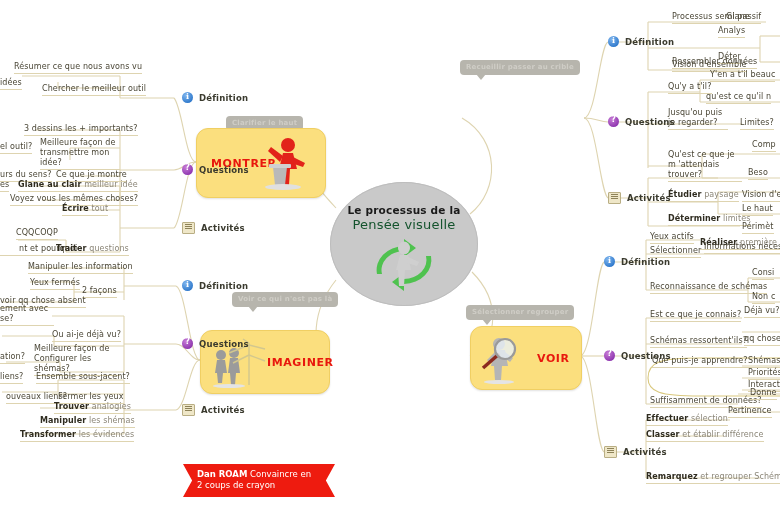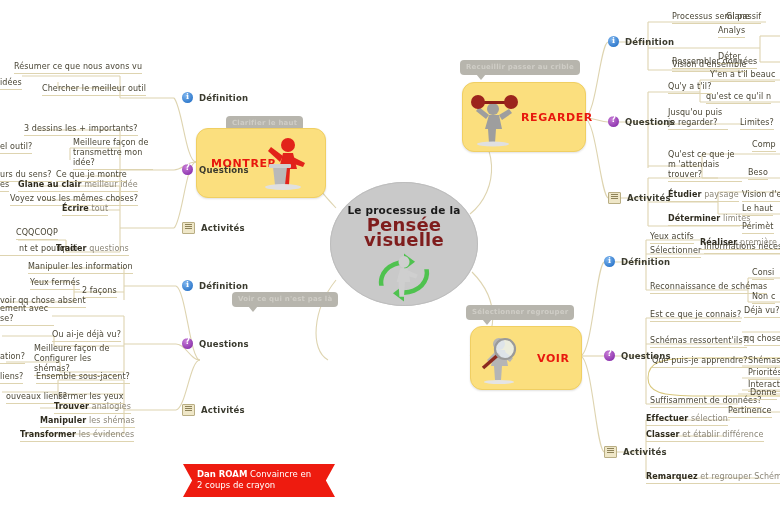"REGARDER" div.mainbox { html: <div> <svg> <circle></circle> <path></path> <path></path> <path></path> <rect></rect> <circle></circle> <circle></circle> <ellipse></ellipse> </svg> <span>REGARDER</span> </div> -> none }
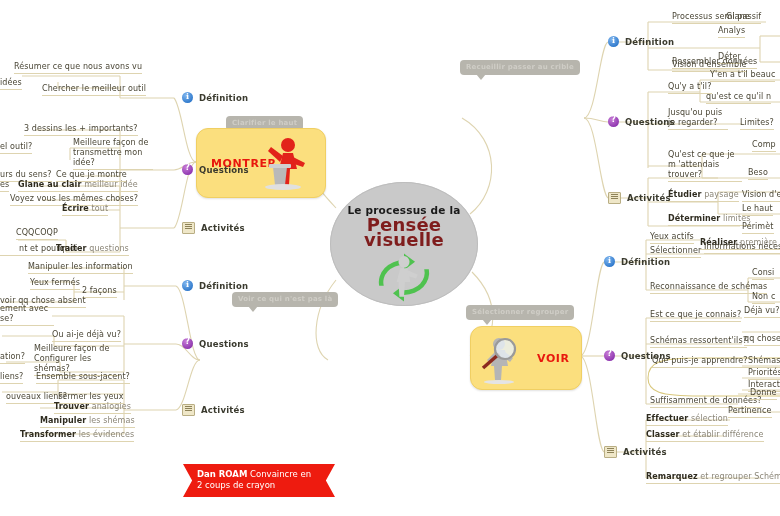"Meilleure façon de transmettre mon" div.leaf { margin-left: 33px -> none }
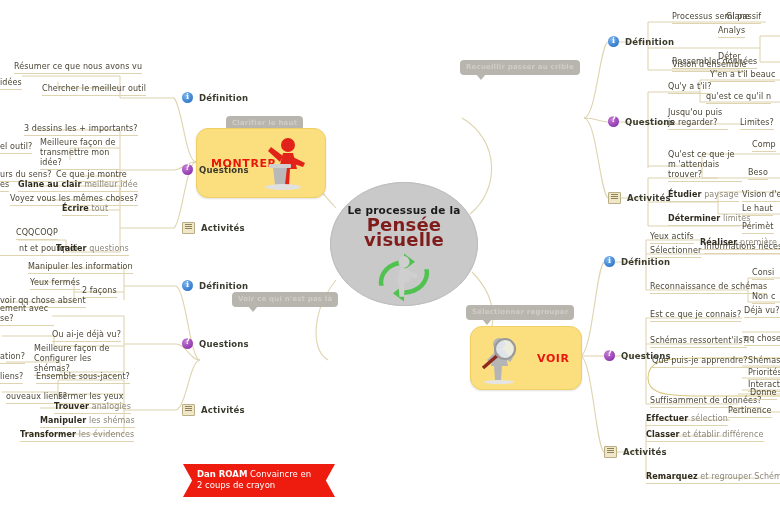"Pensée visuelle" .center-sub { color: #7f1d1d -> #14532d; font-size: 18px -> 13px; font-weight: bold -> normal }
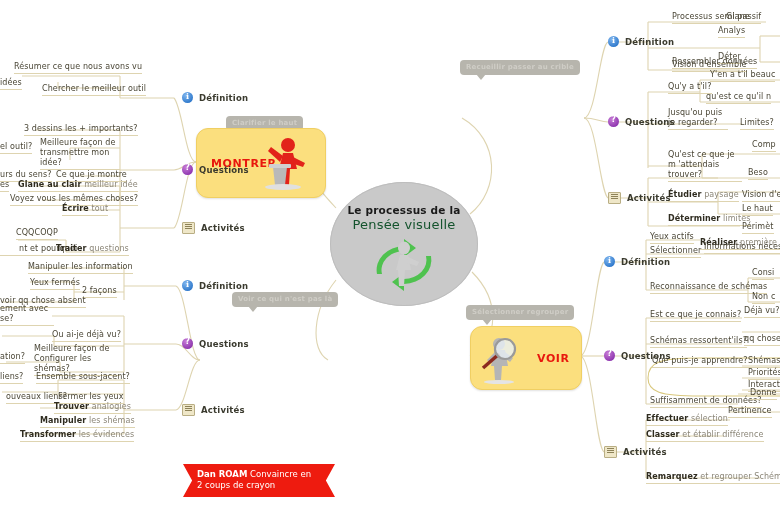"IMAGINER" div.mainbox { html: none -> <div> <svg> <g> <circle></circle> <path></path> <circle></circle> <path></path> </g> <g> <path></path> <path></path> <path></path> <path></path> <path></path> <path></path> </g> <ellipse></ellipse> </svg> <span>IMAGINER</span> </div> }
